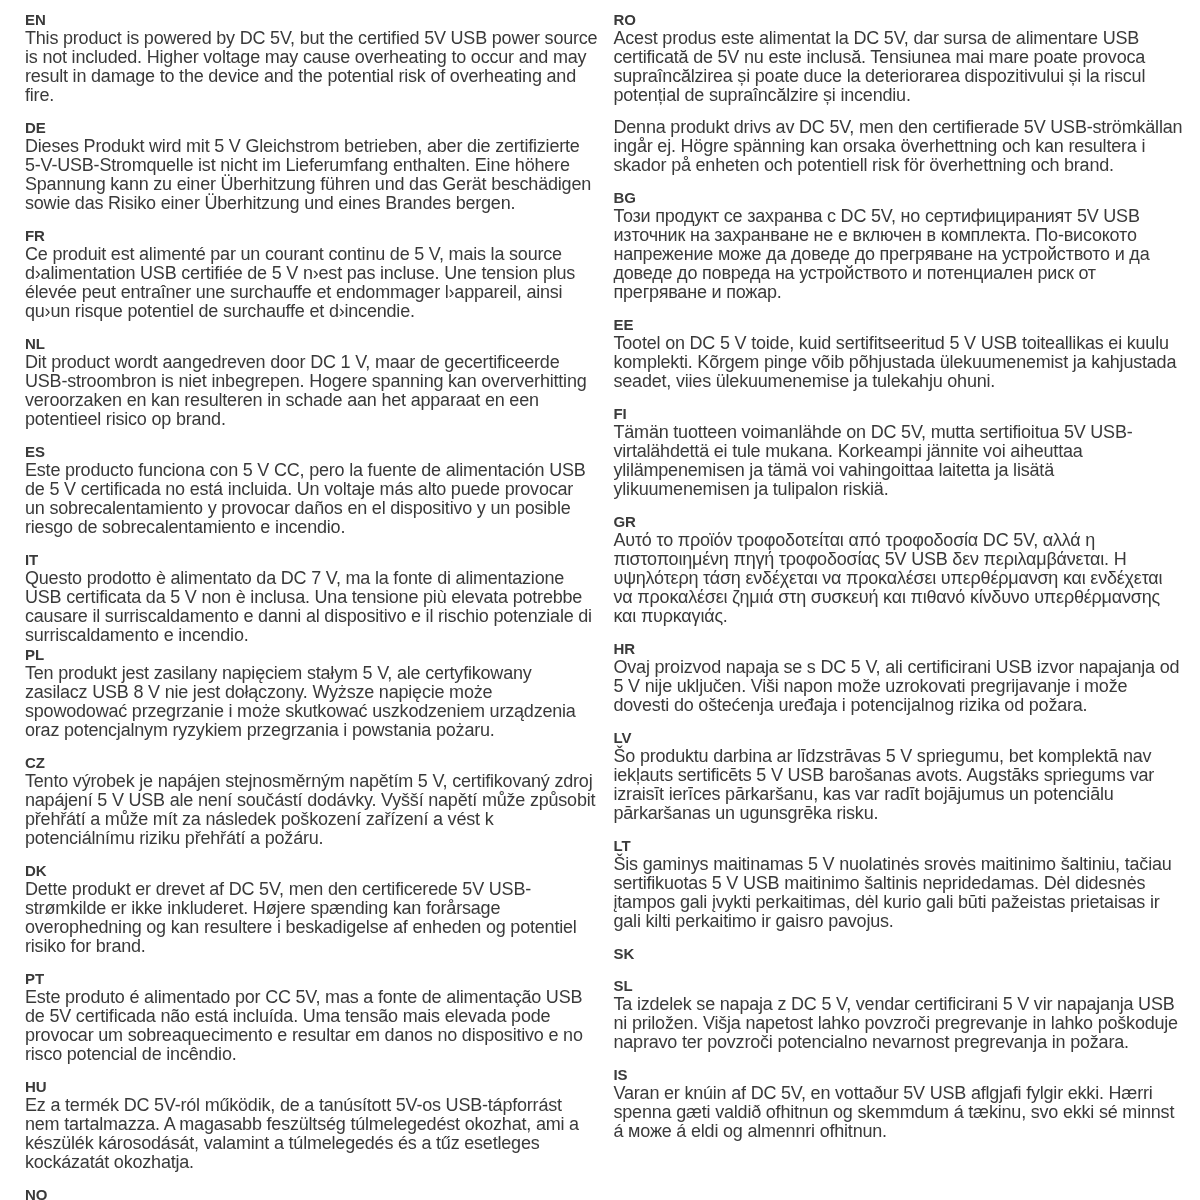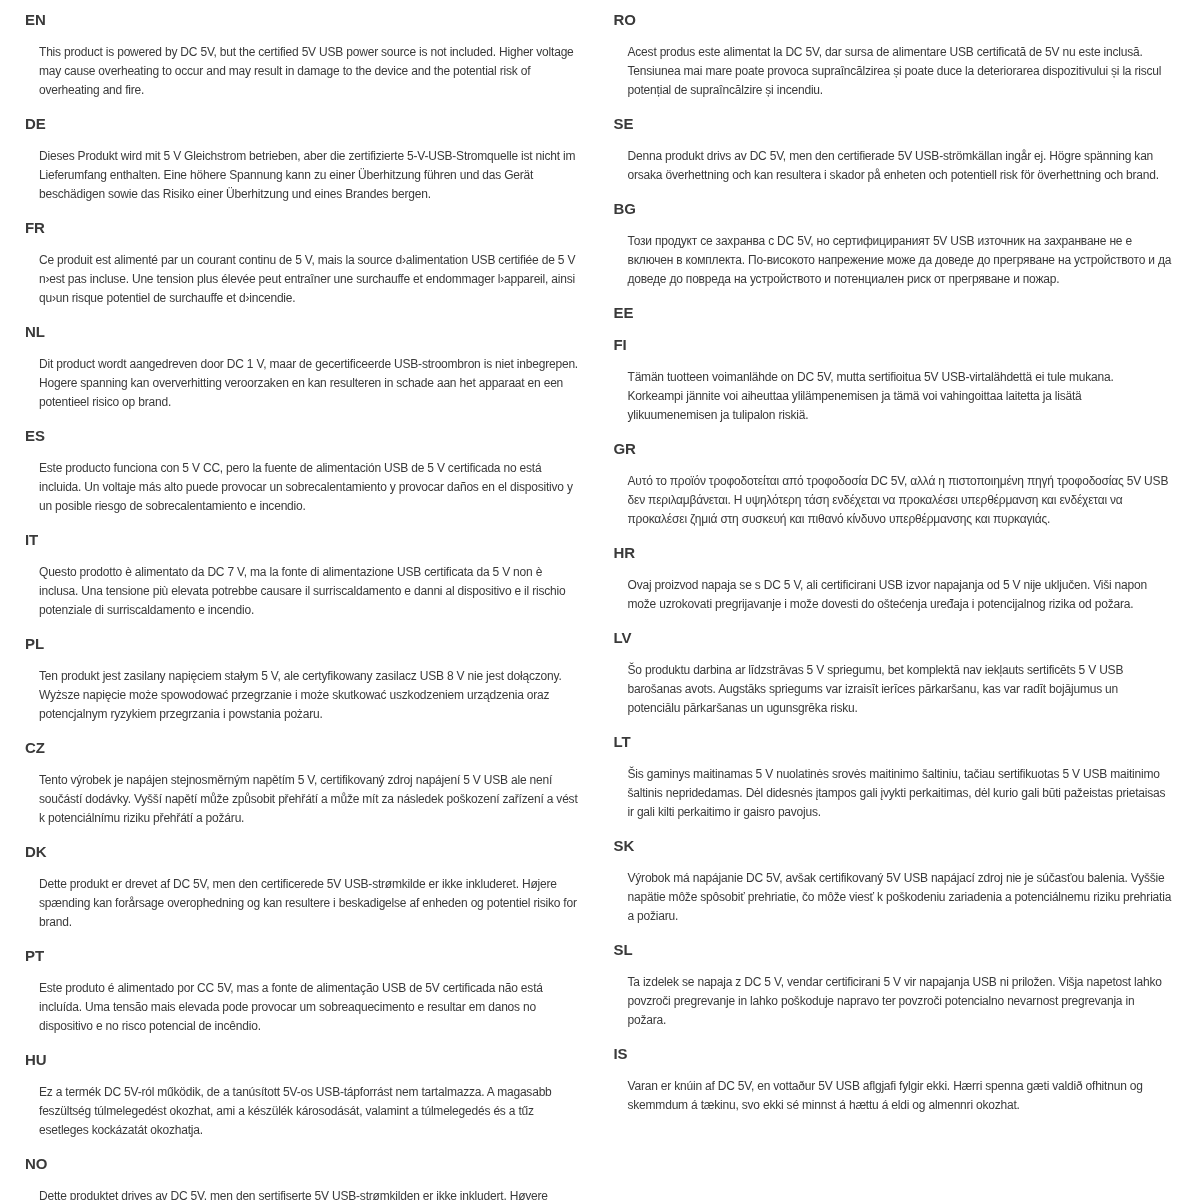"This product is powered by" .text { font-size: 12px -> 18px; margin: 14px -> 0 }
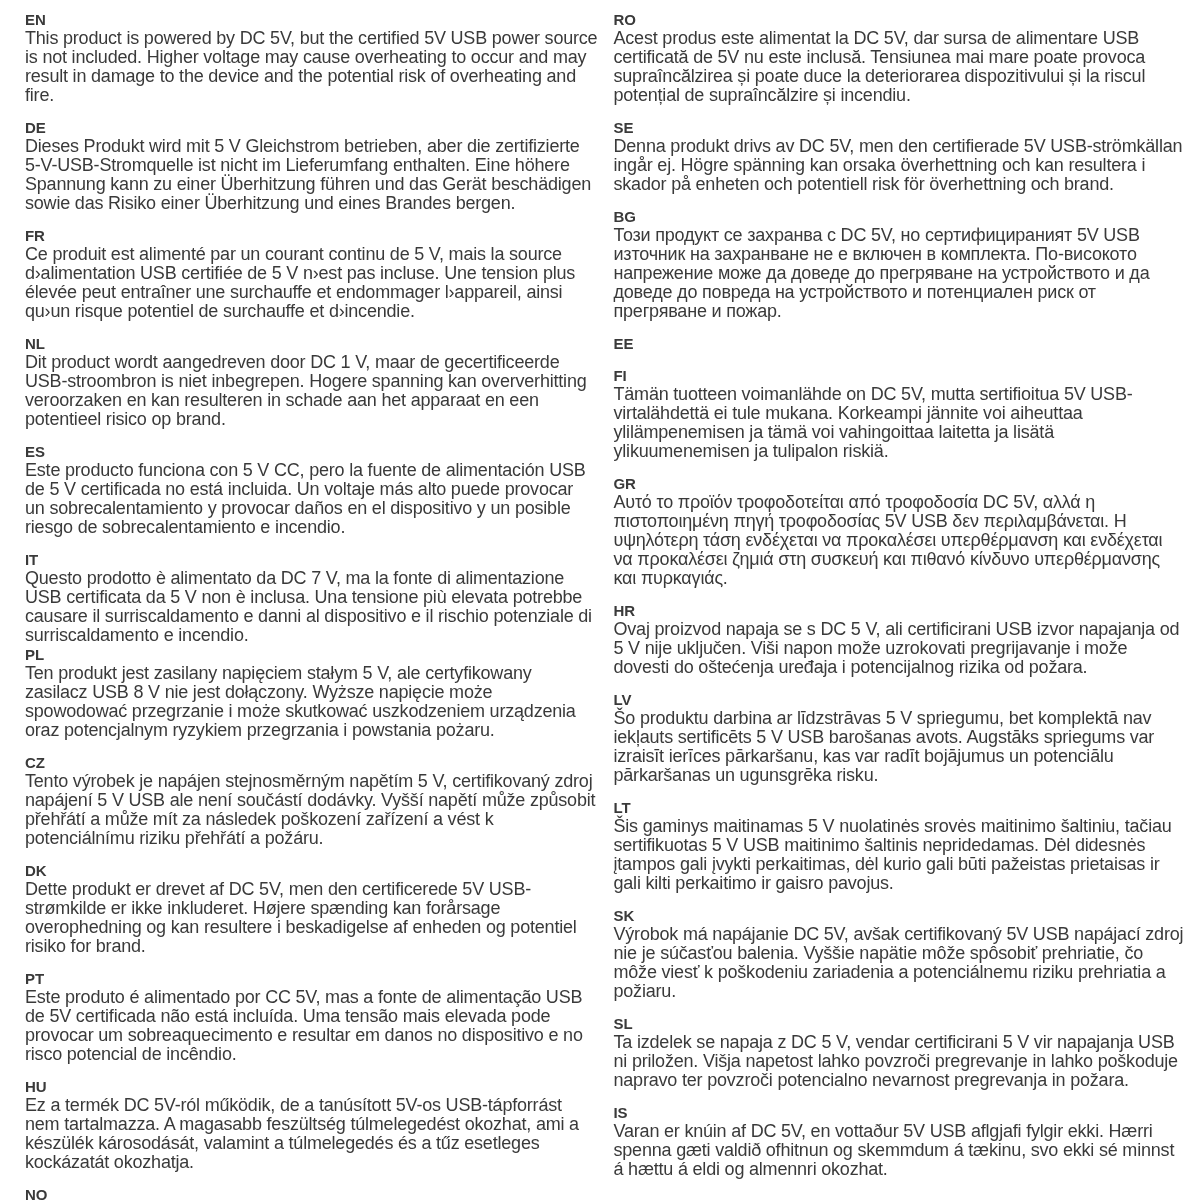"SE" div.code { html: <div>SE</div> -> none }
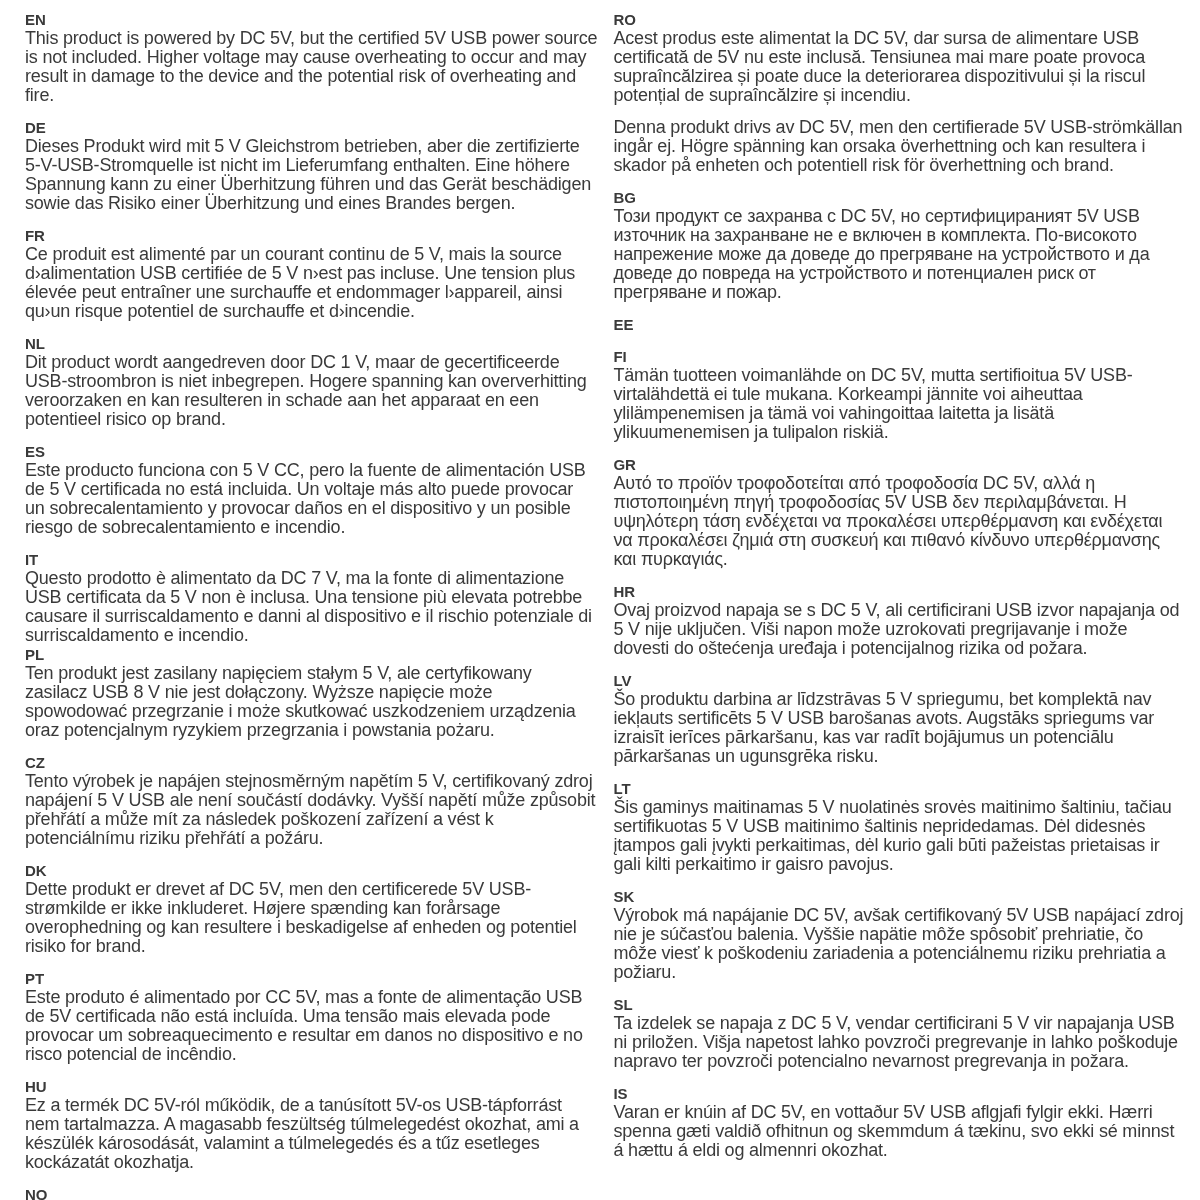"Tootel on DC 5 V" p.text { html: none -> <p>Tootel on DC 5 V toide, kuid sertifitseeritud 5 V USB toiteallikas ei kuulu komplekti. Kõrgem pinge võib põhjustada ülekuumenemist ja kahjustada seadet, viies ülekuumenemise ja tulekahju ohuni.</p> }
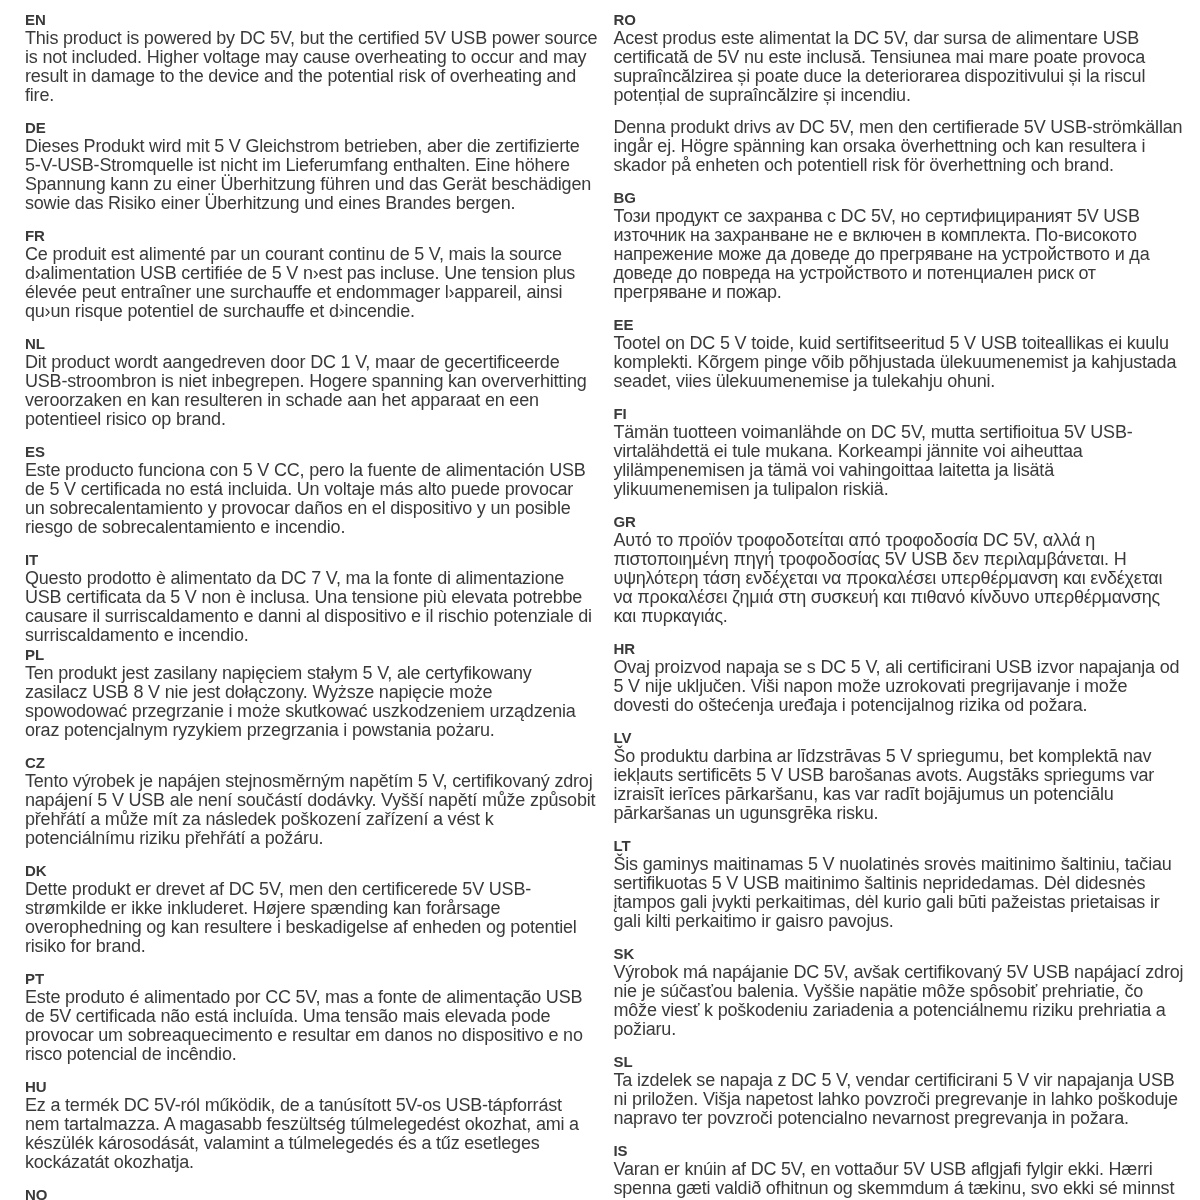"Výrobok má napájanie DC 5V," p.text { html: <p>Výrobok má napájanie DC 5V, avšak certifikovaný 5V USB napájací zdroj nie je súčasťou balenia. Vyššie napätie môže spôsobiť prehriatie, čo môže viesť k poškodeniu zariadenia a potenciálnemu riziku prehriatia a požiaru.</p> -> none }
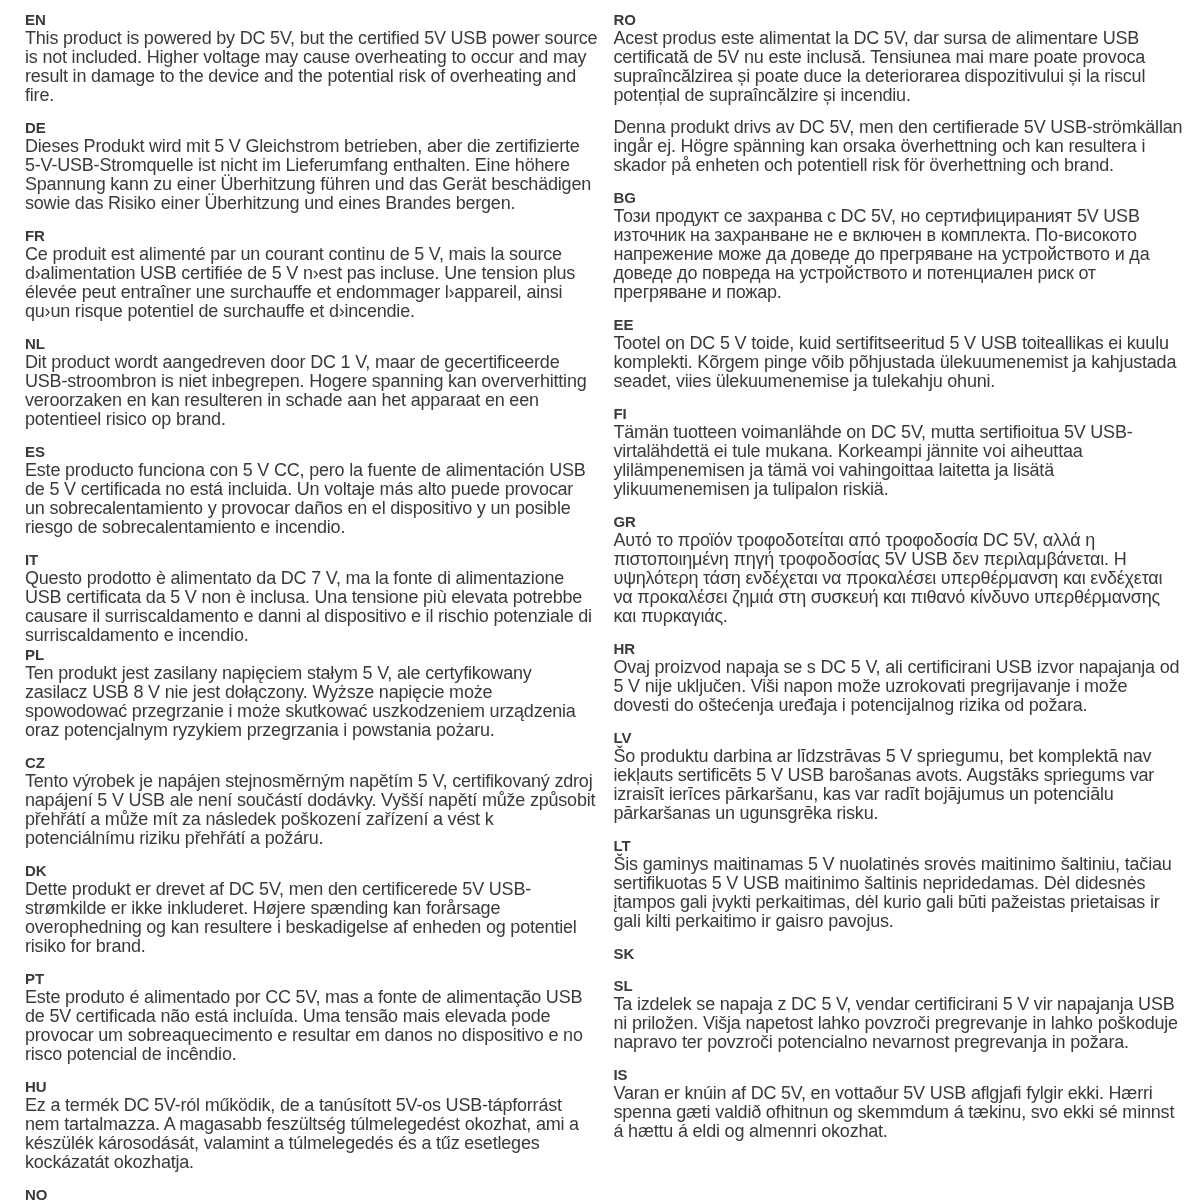"Varan er knúin af DC" p.text { text: hættu á eldi og almennri okozhat -> може á eldi og almennri ofhitnun }
